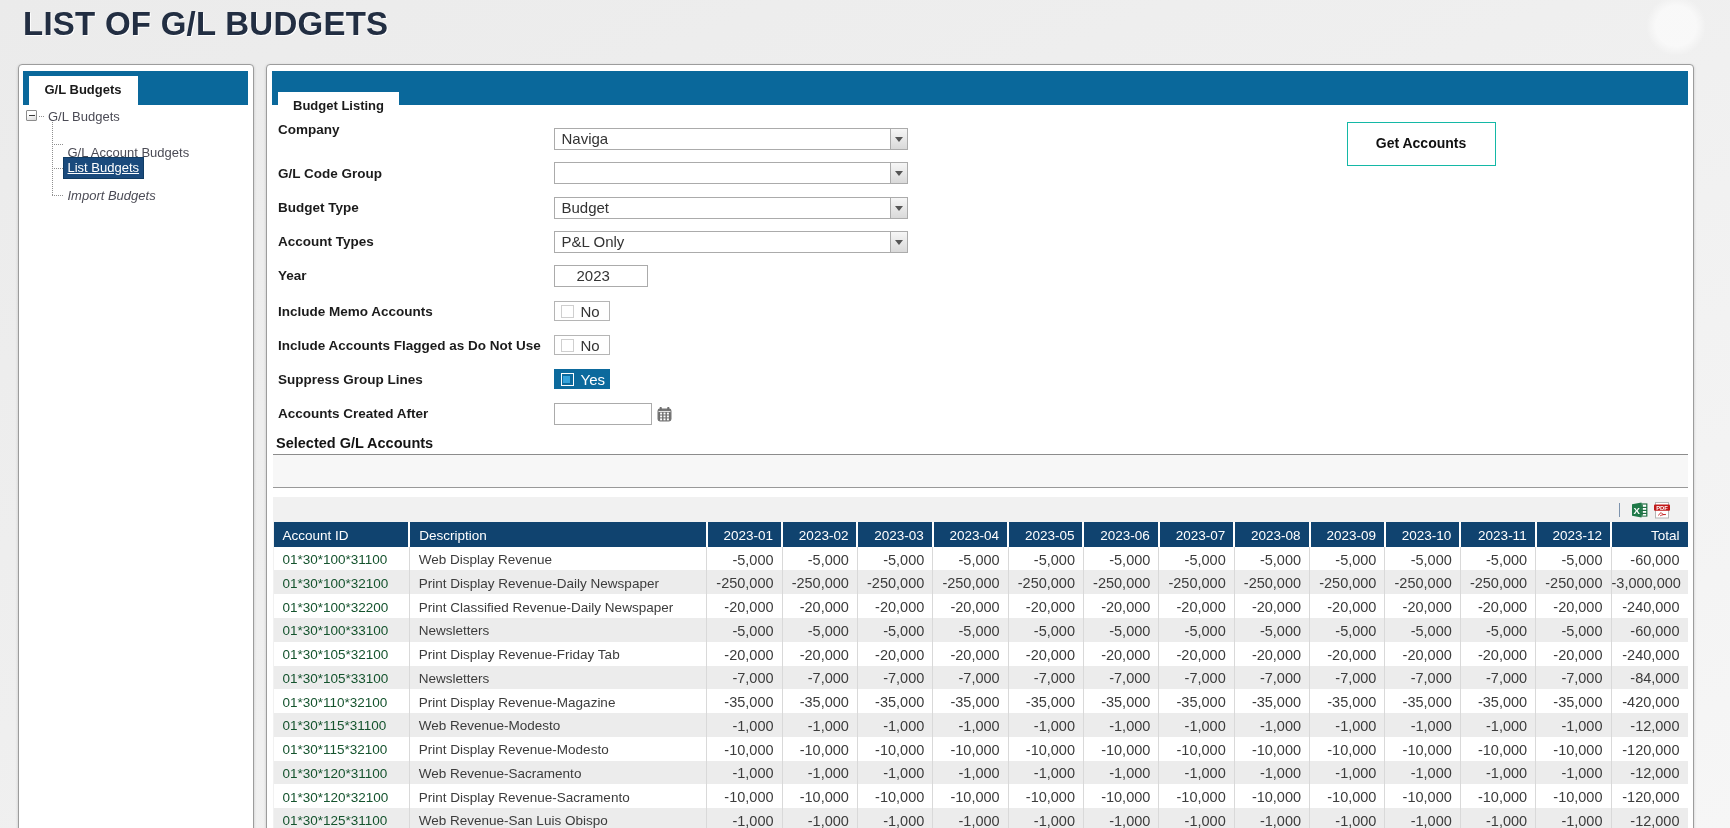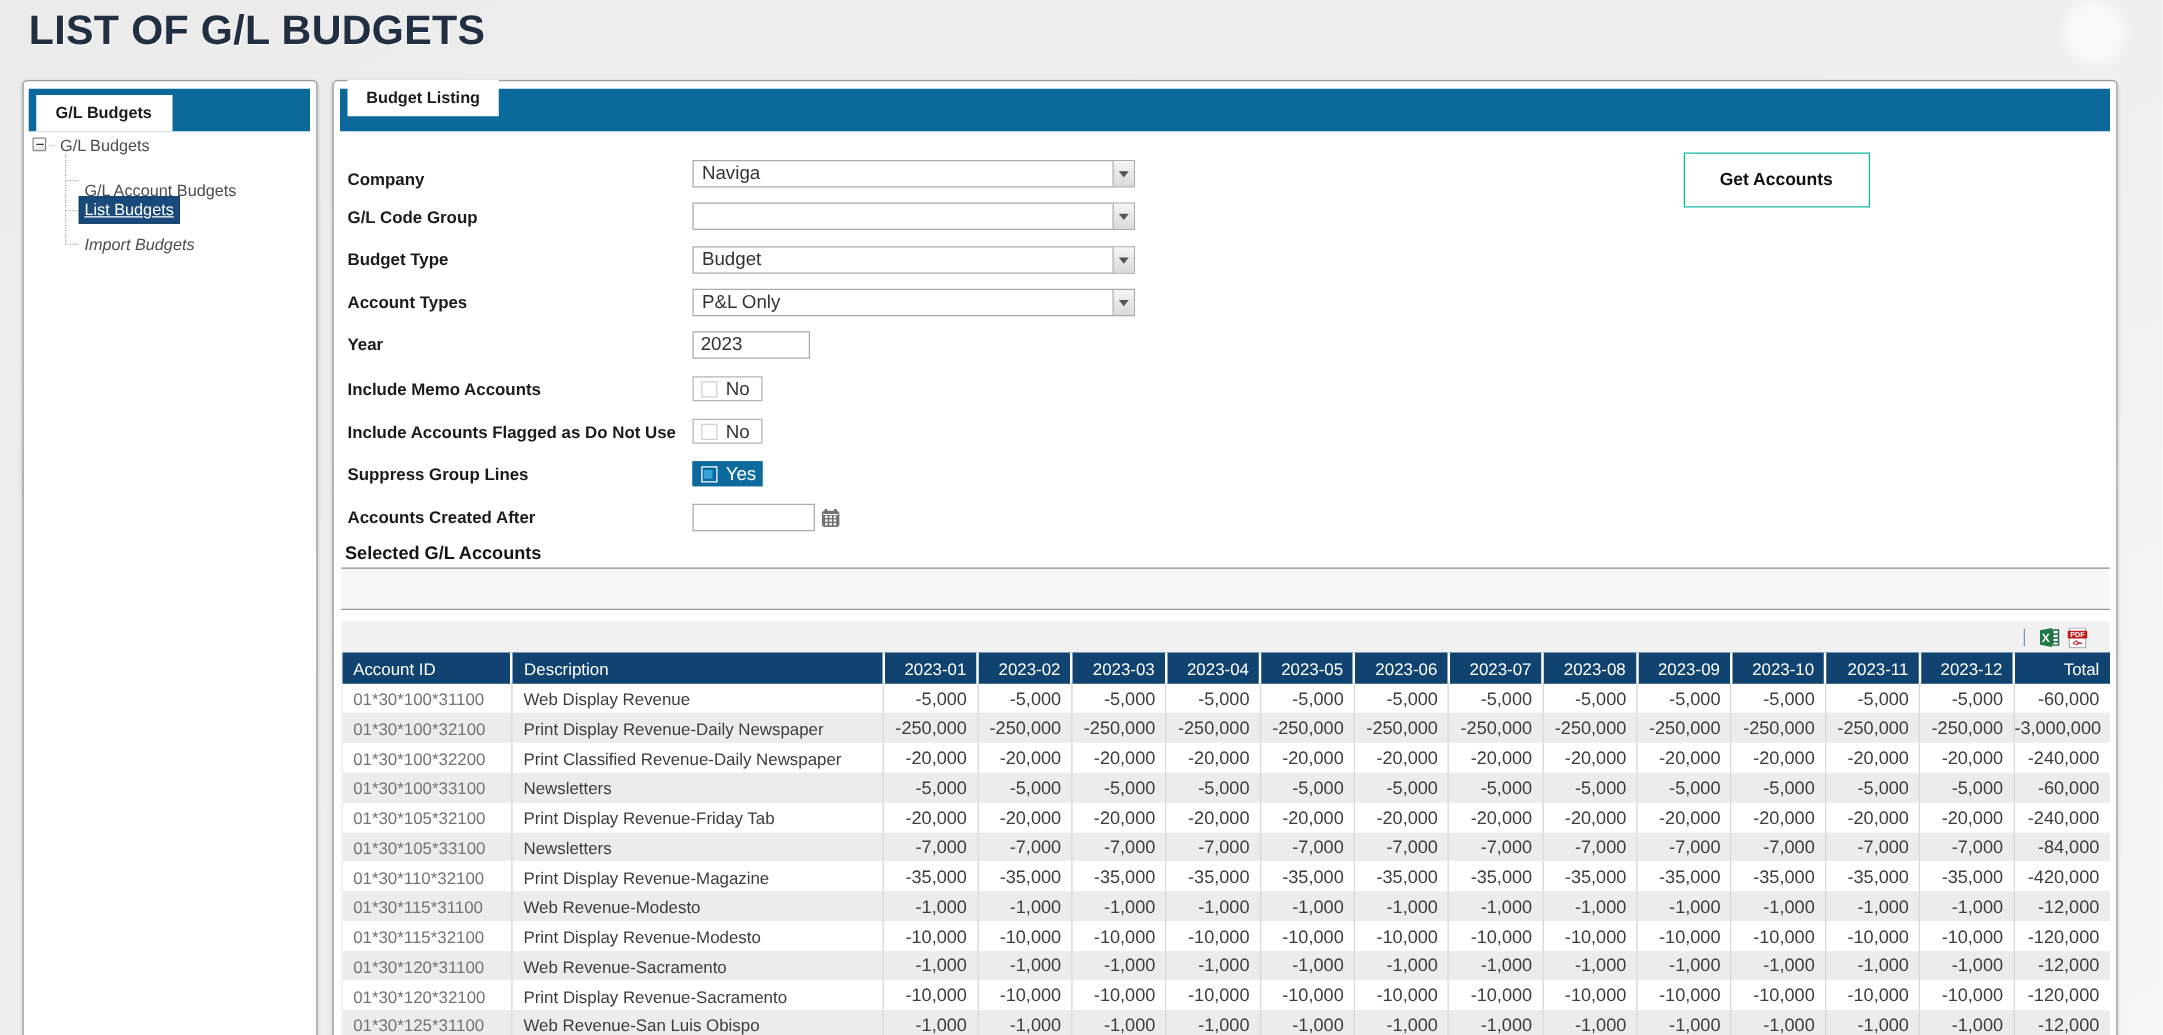"Budget Listing" #main-tab { top: 64px -> 92px }
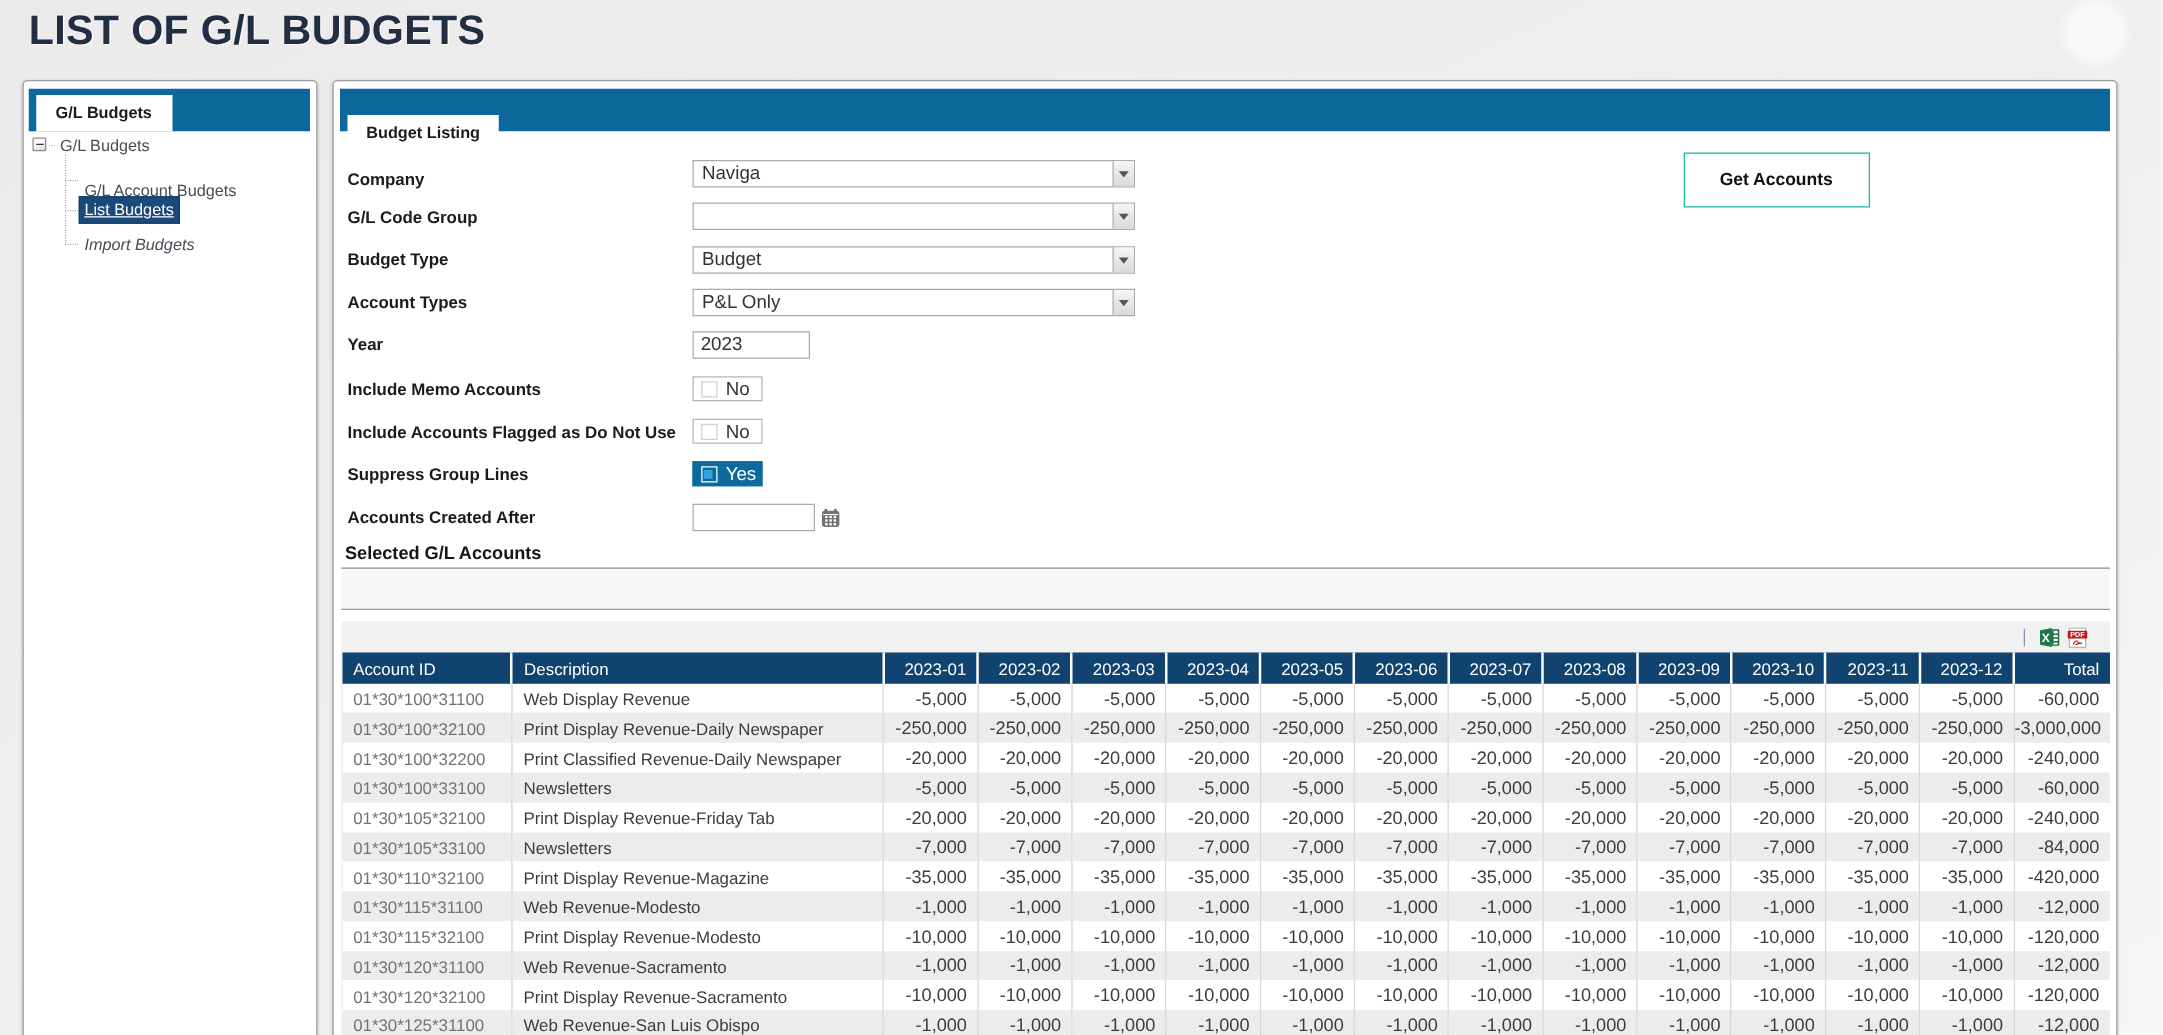"Company" div.lbl { top: 136px -> 122px }
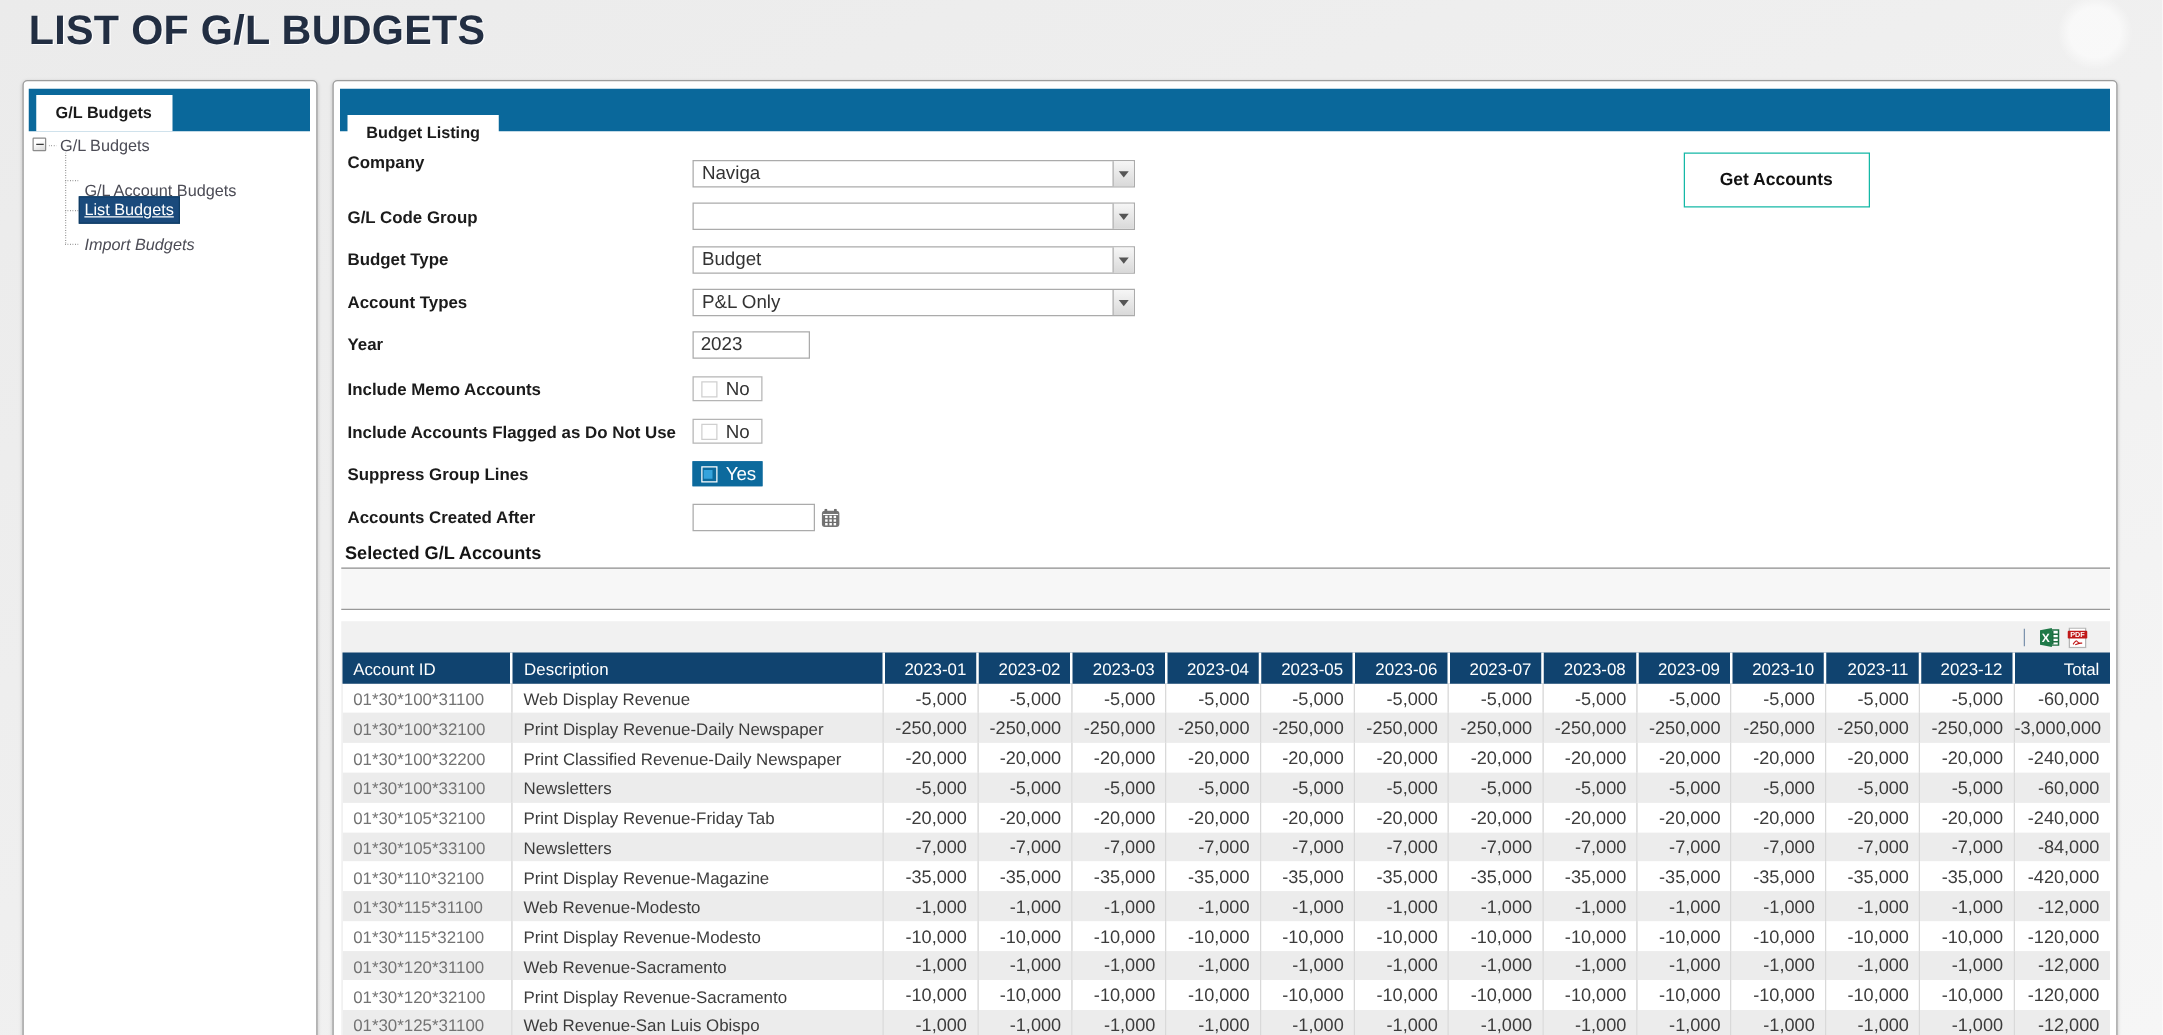"2023" .yearbox { padding-left: 6px -> 22px }
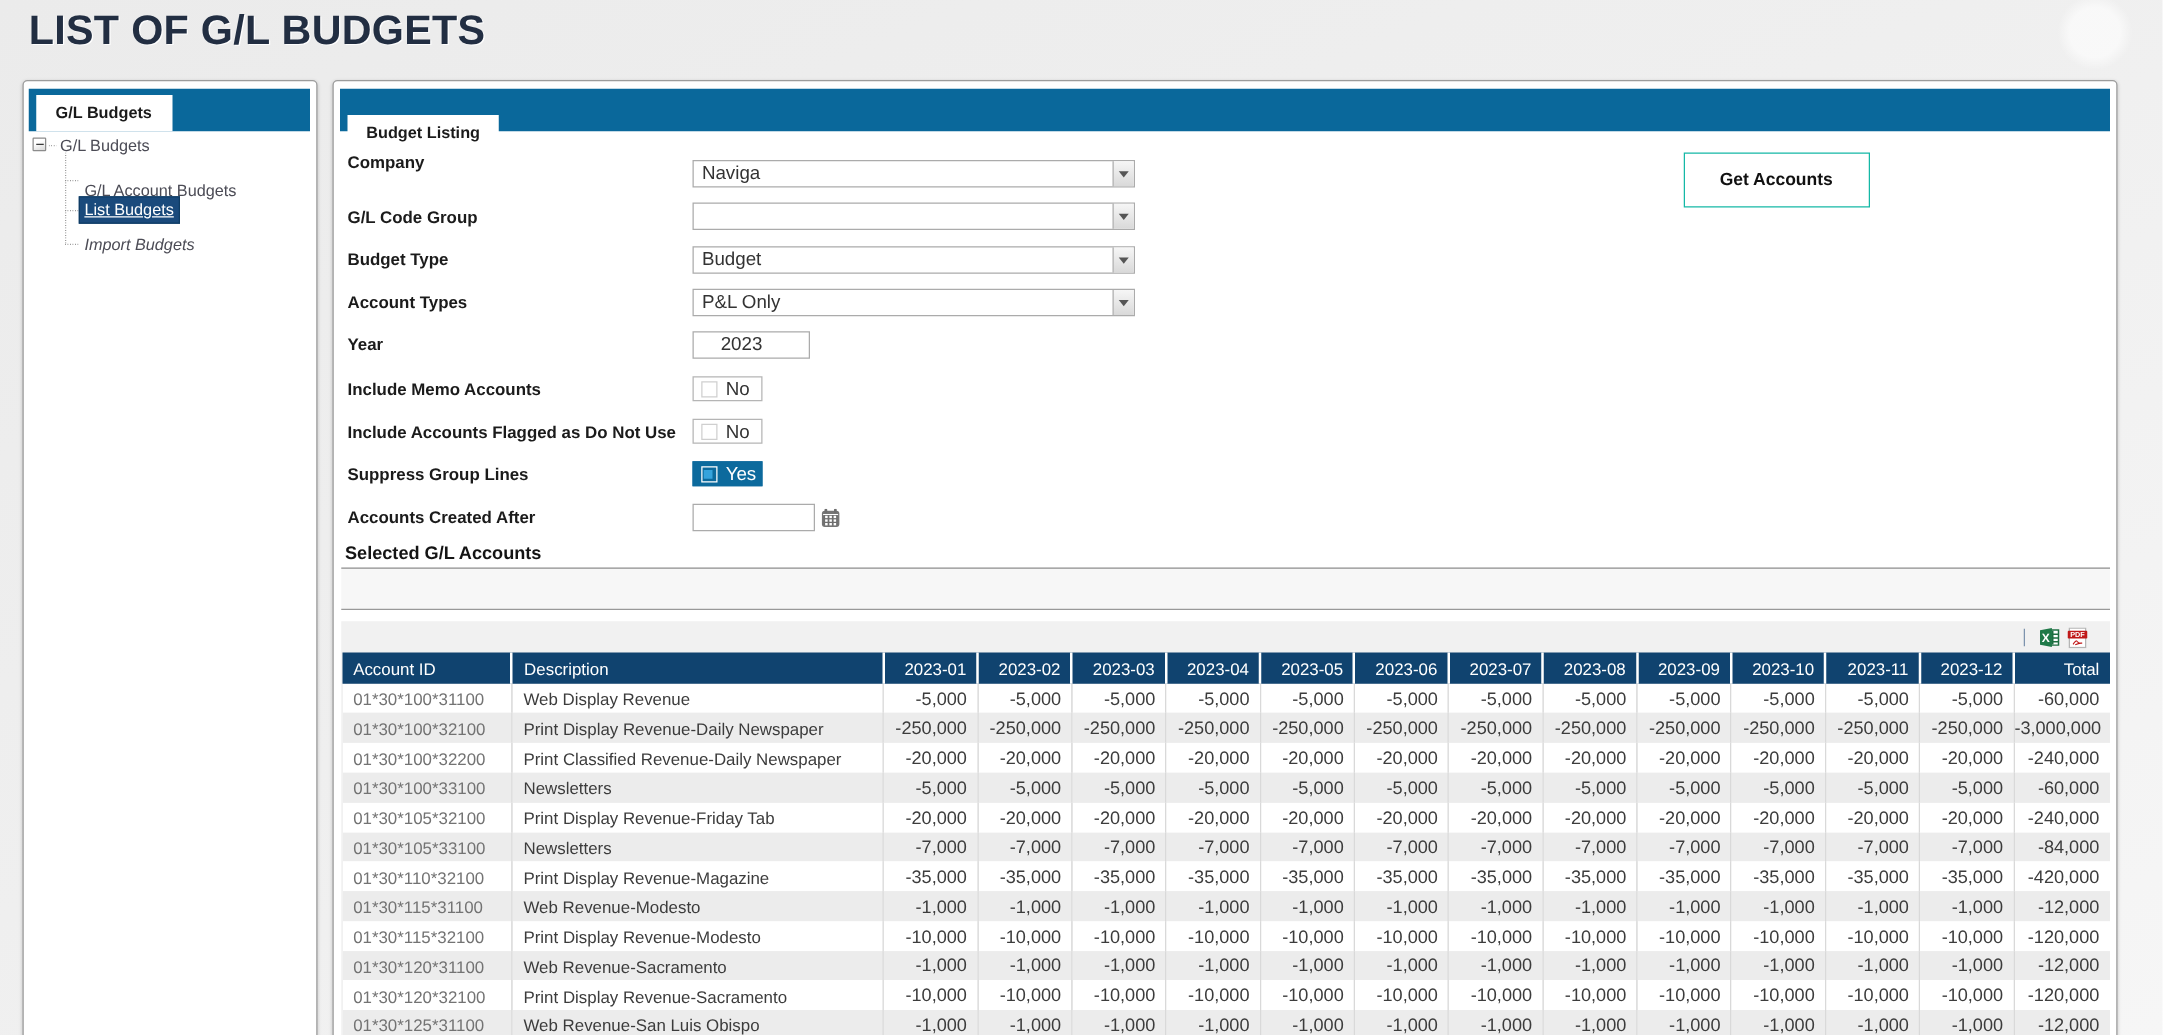"01*30*100*31100" .lnk { color: #737373 -> #14532d }
